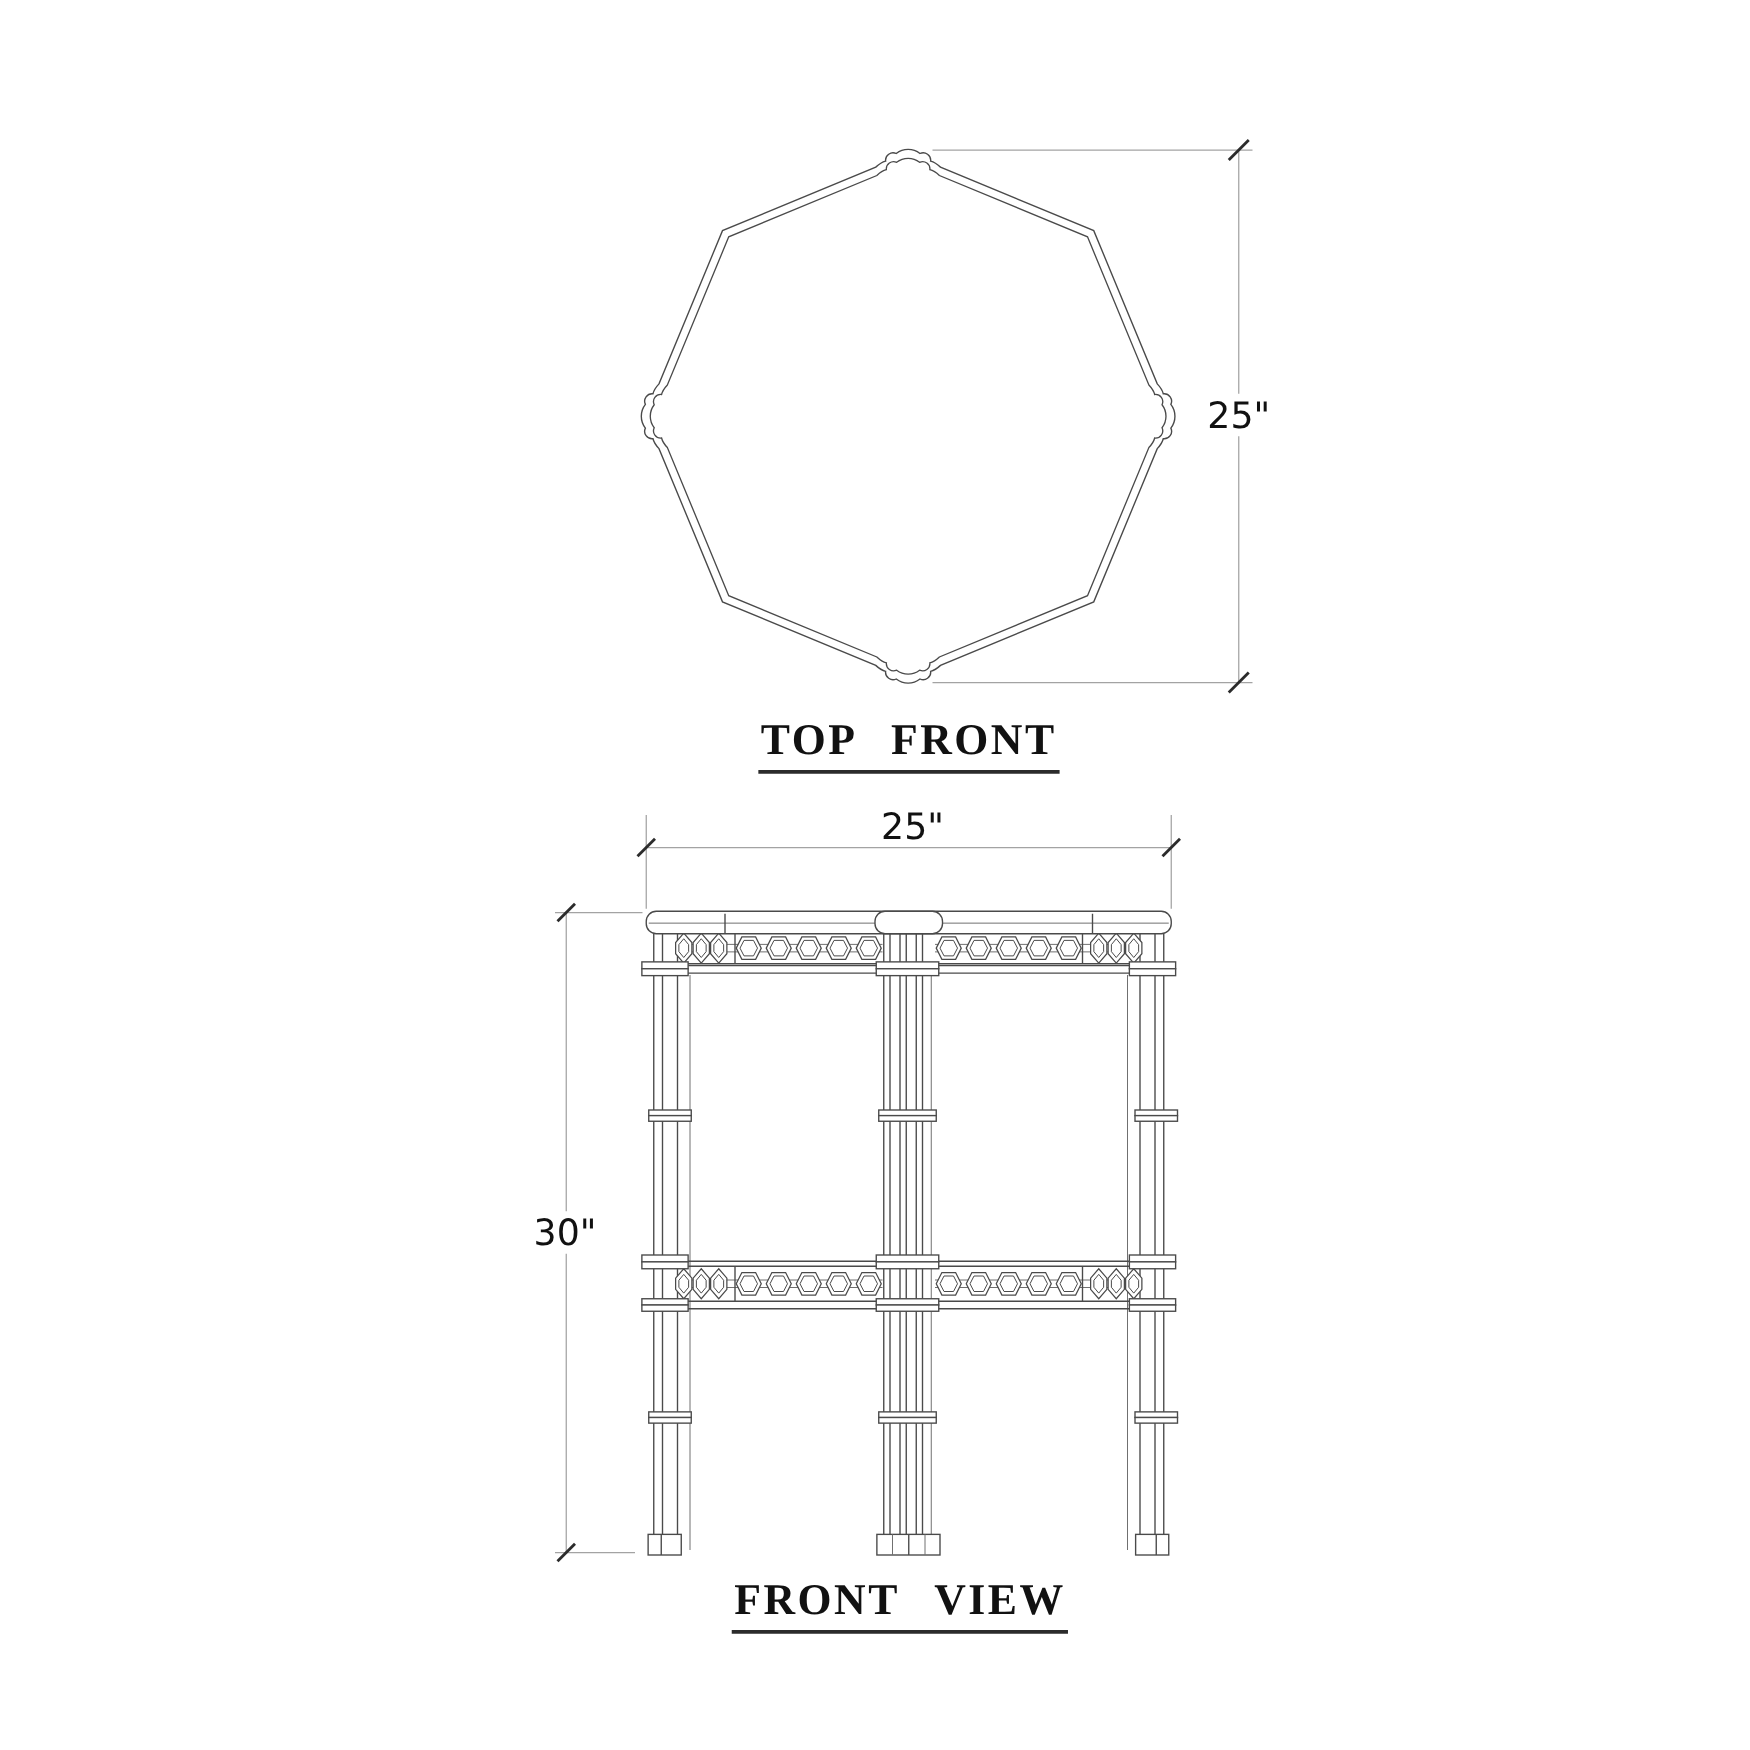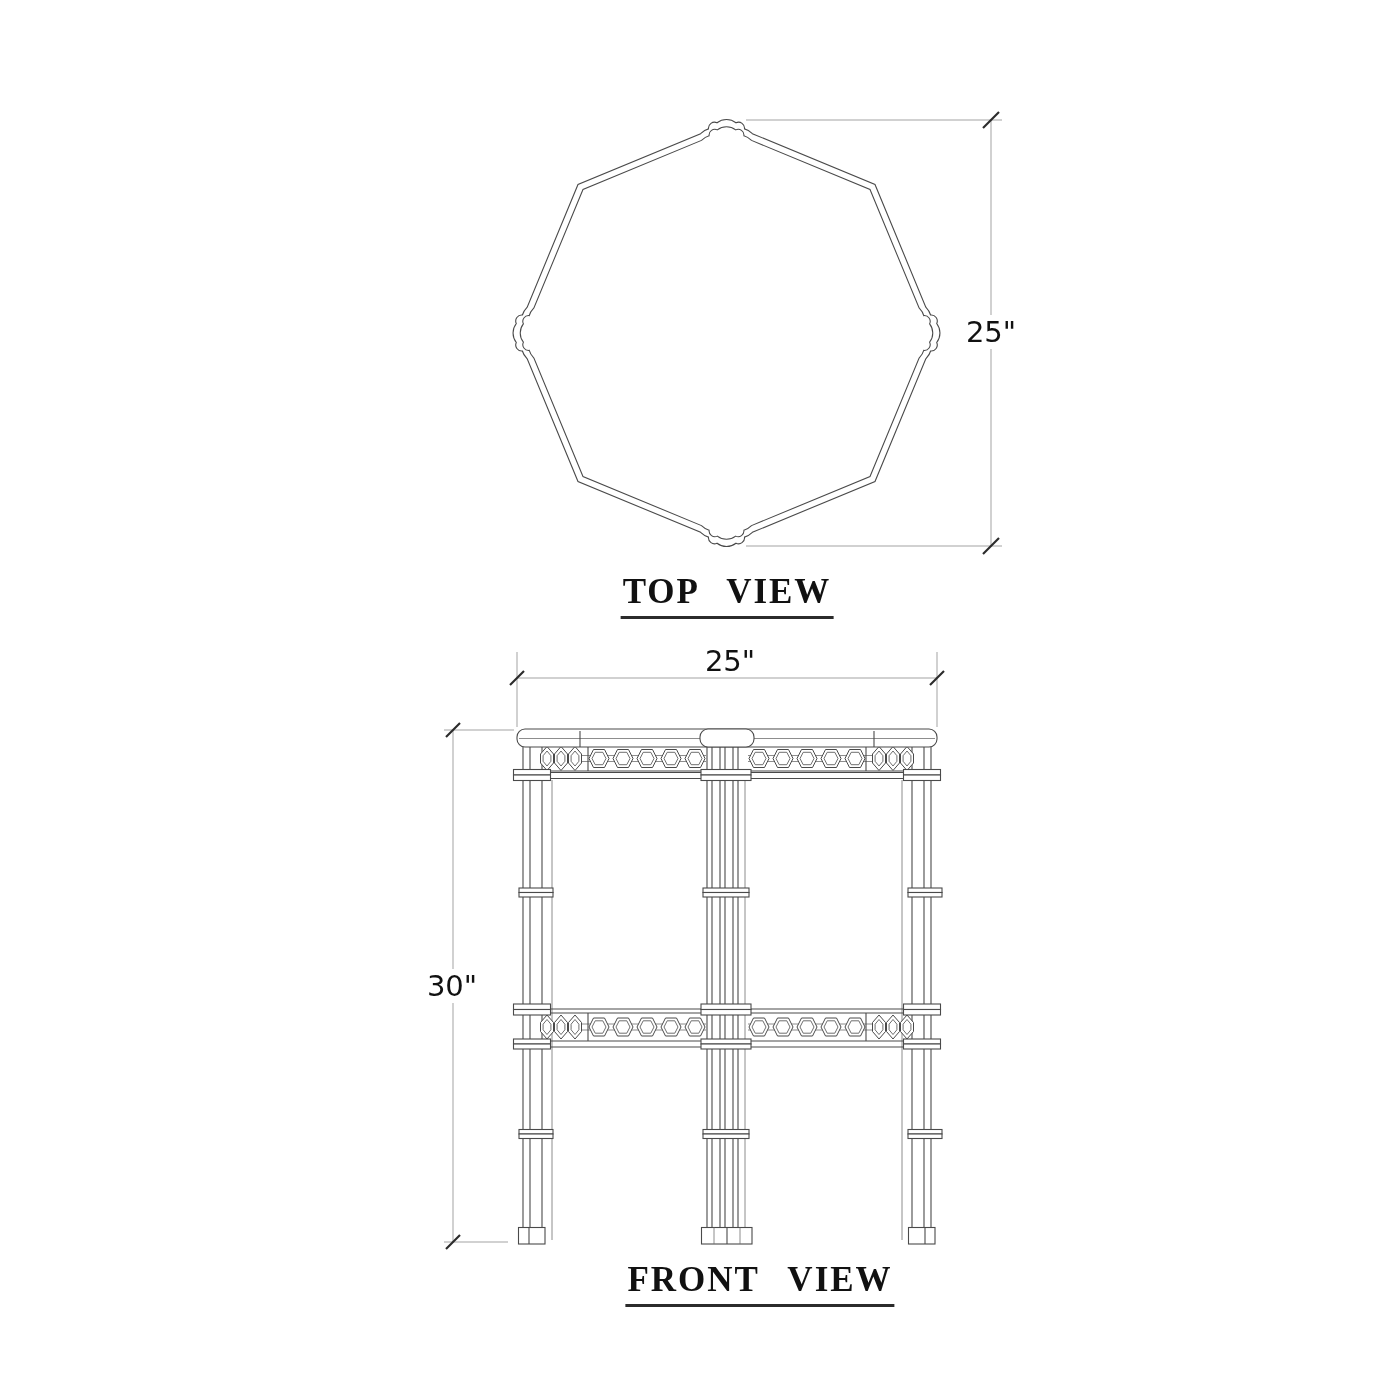"TOP VIEW" div.lbl { text: VIEW -> FRONT }
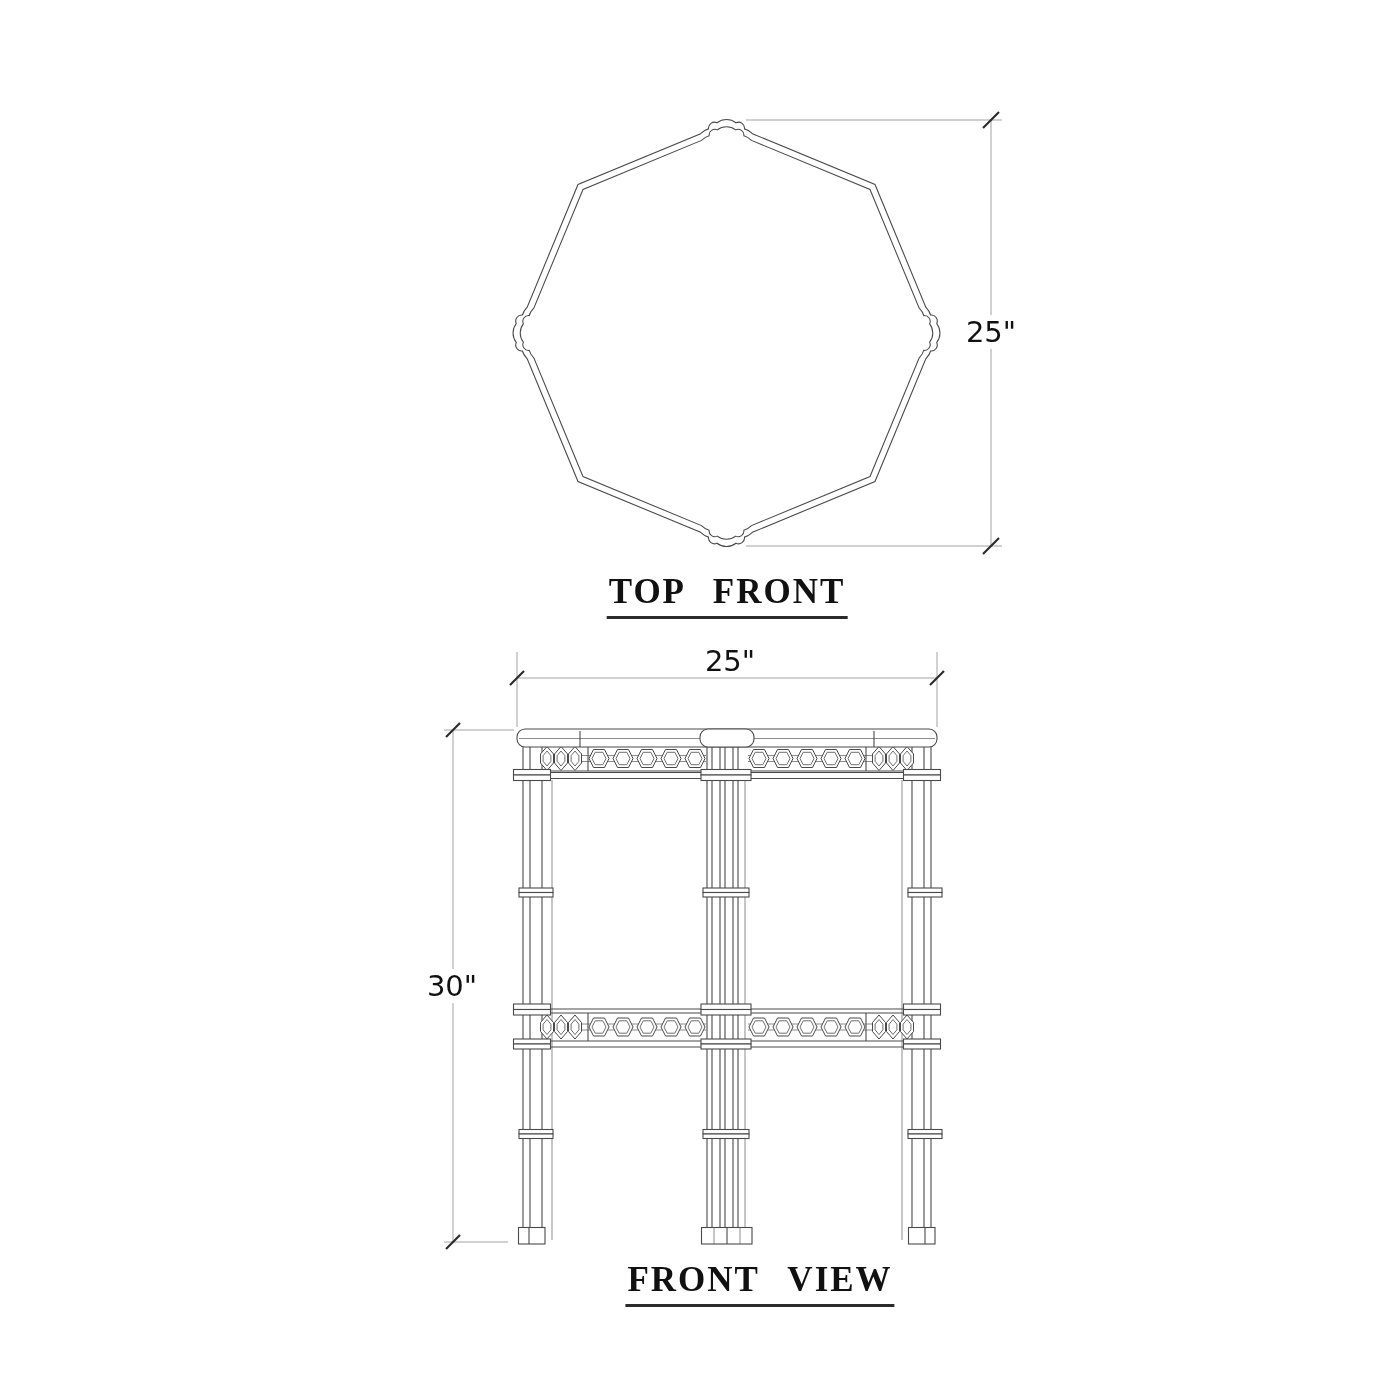"FRONT VIEW" div.lbl { margin-left: 40px -> none }
